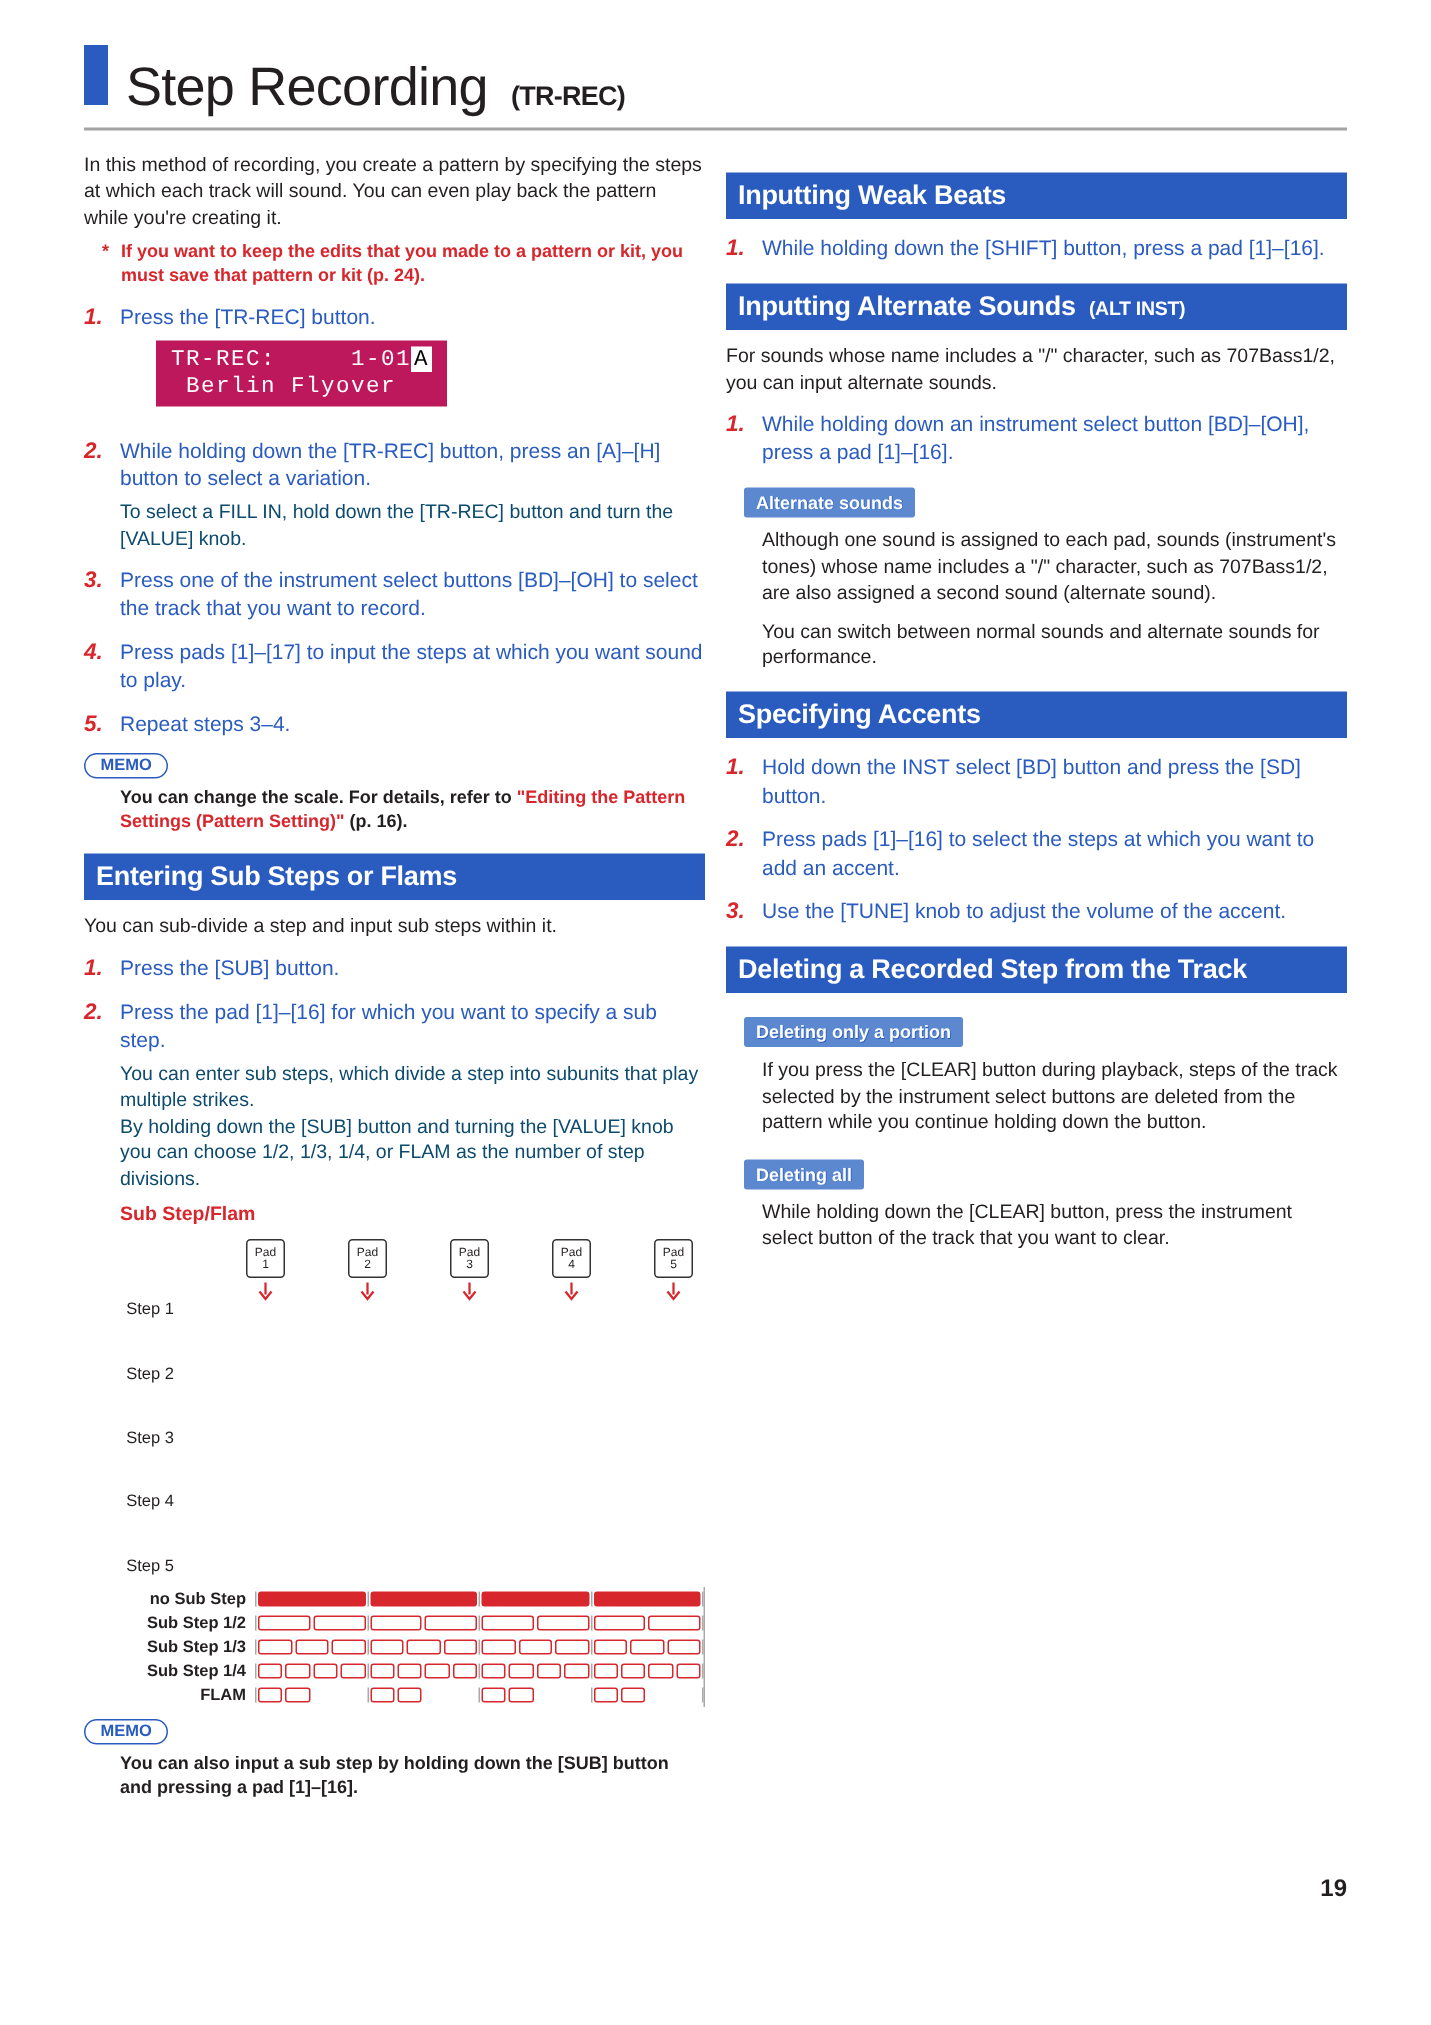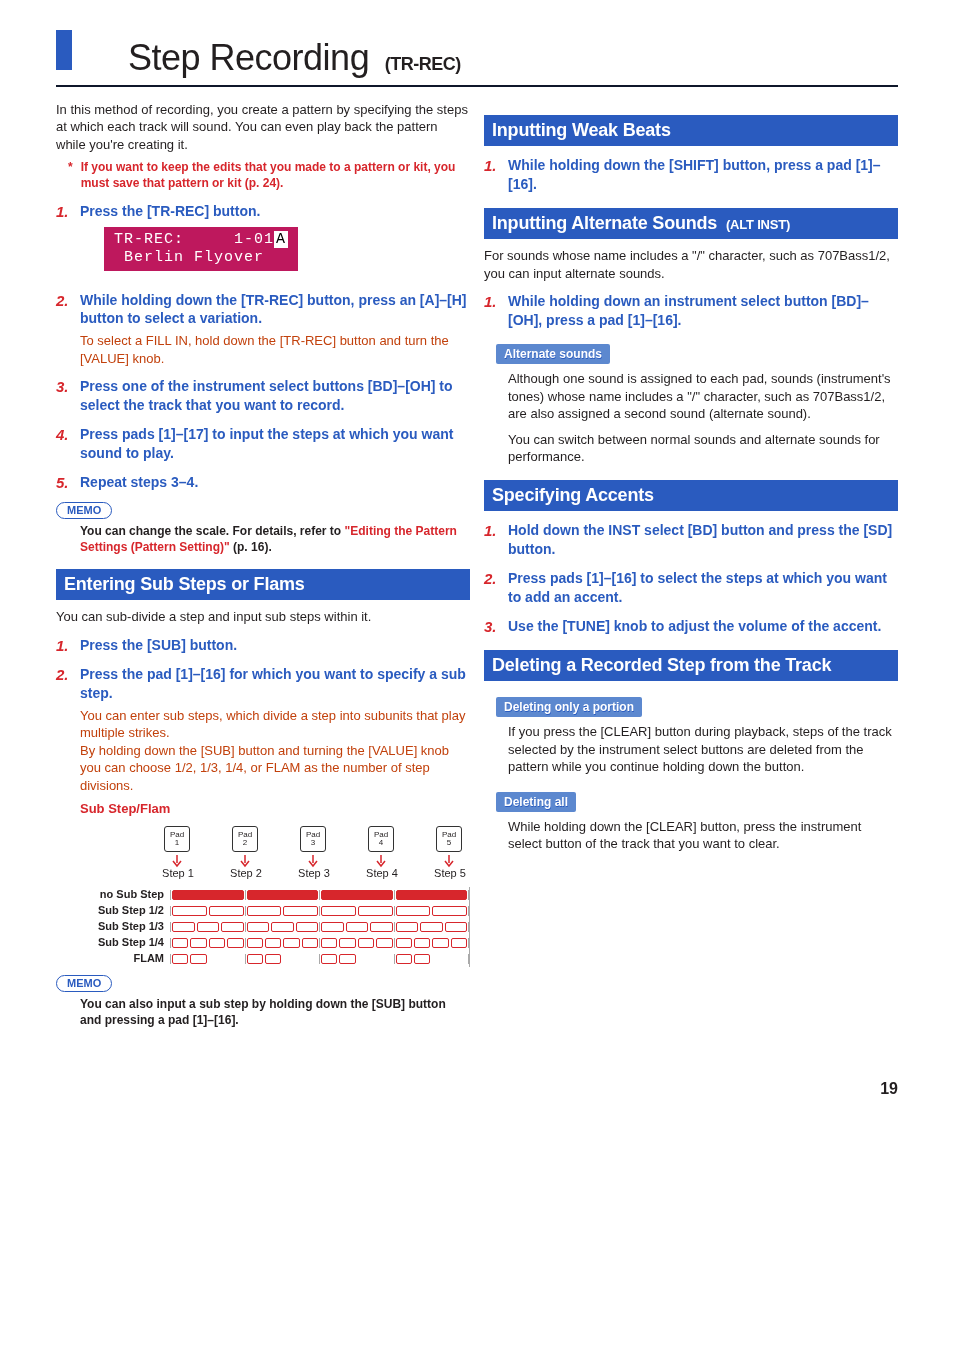"Step Recording (TR-REC)" .page-title { border-bottom: 2px solid #0f172a -> 2px solid #a3a3a3; gap: 44px -> none }
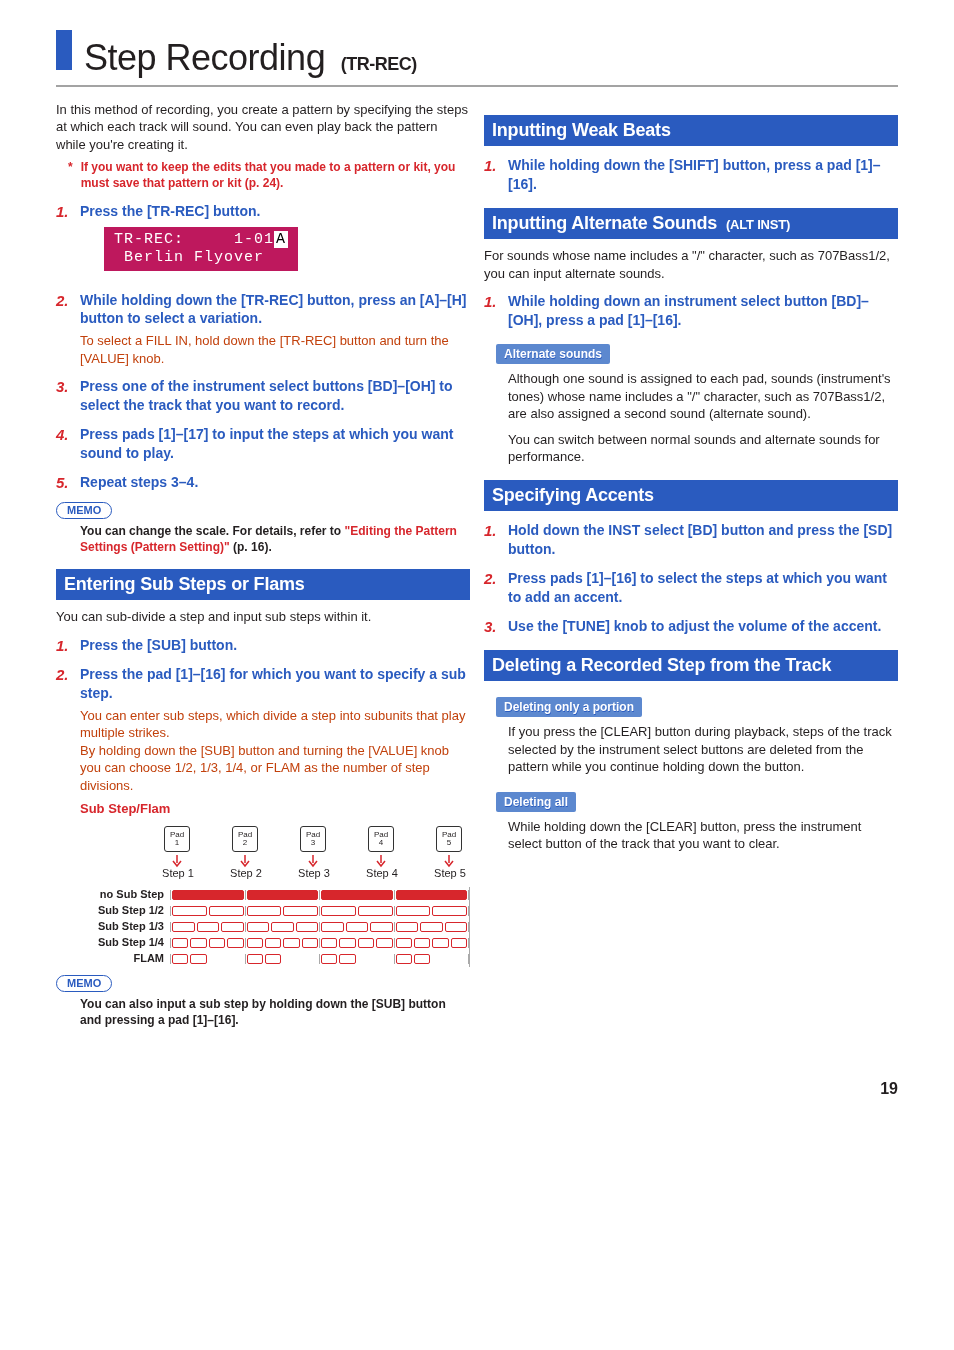"While holding down the [SHIFT]" ol.steps > li .step-head { font-weight: 700 -> 400 }
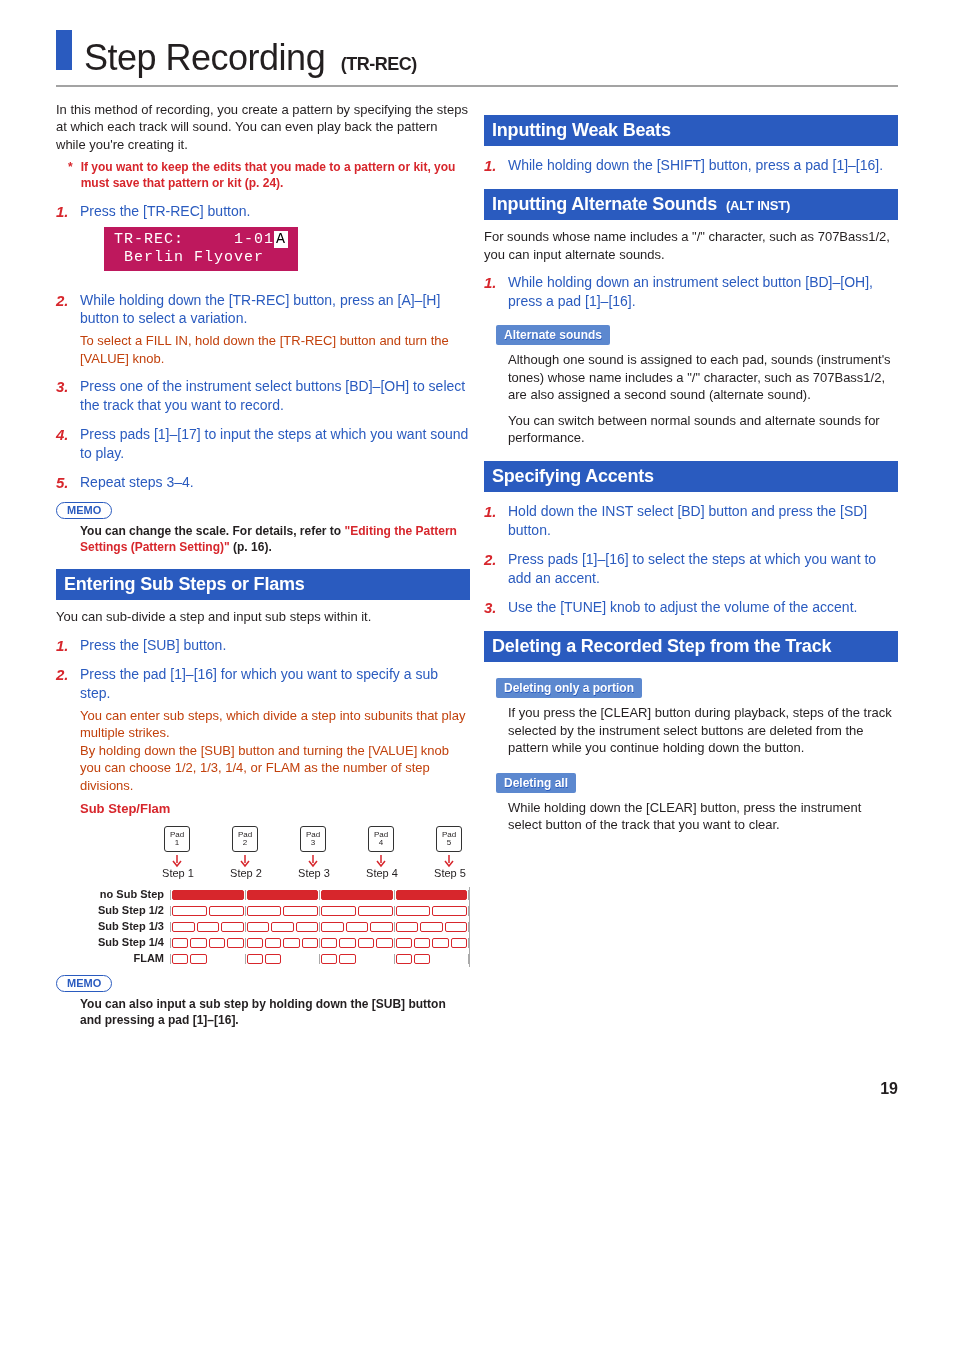"To select a FILL IN," ol.steps > li .step-body { color: #c2410c -> #0c4a6e }
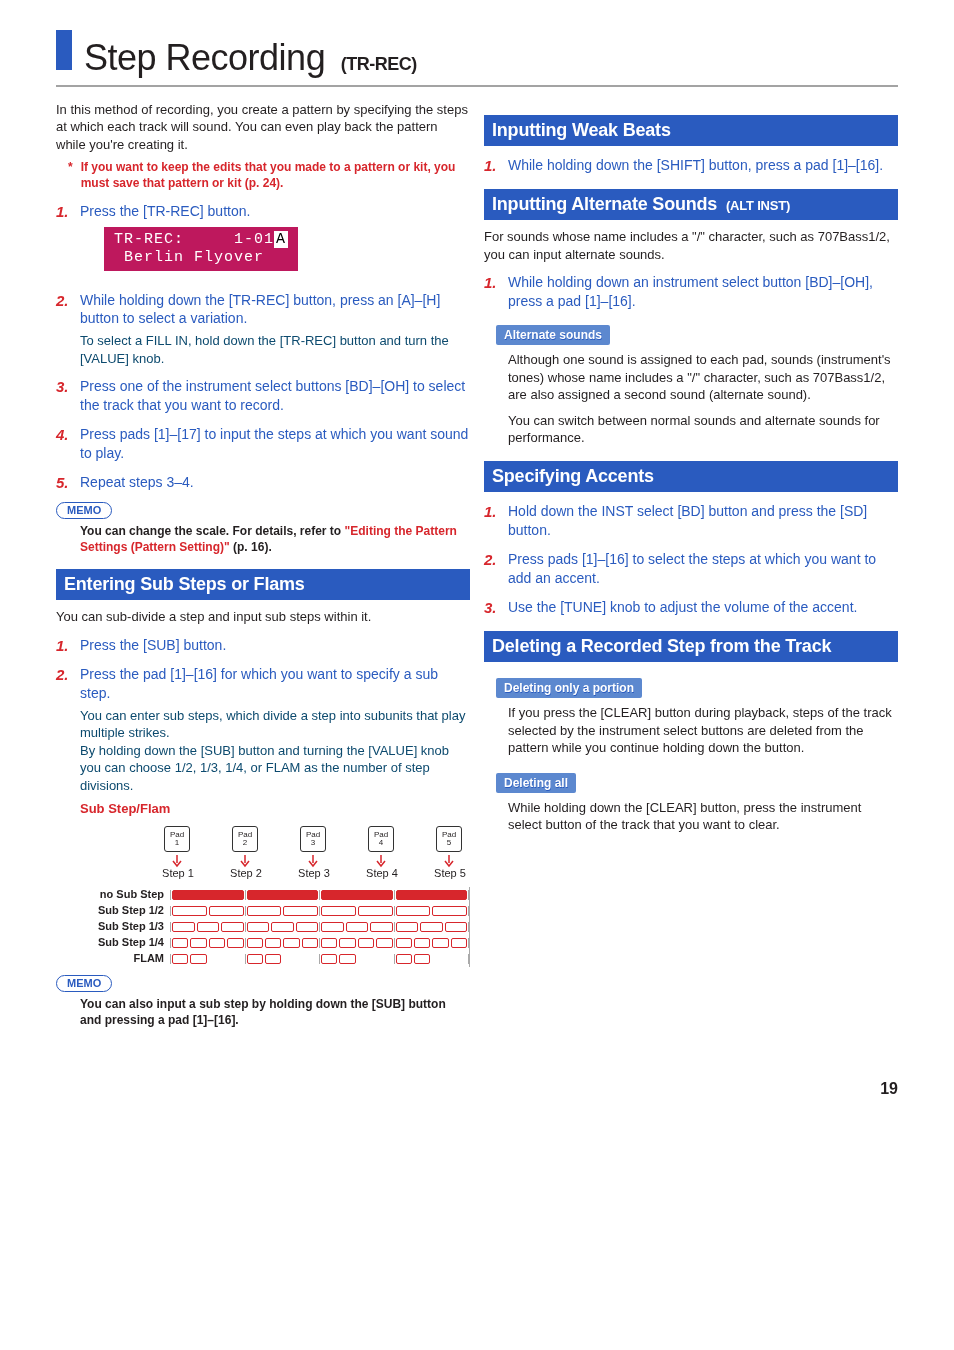"Step 1" .steprow { flex-direction: none -> column }
